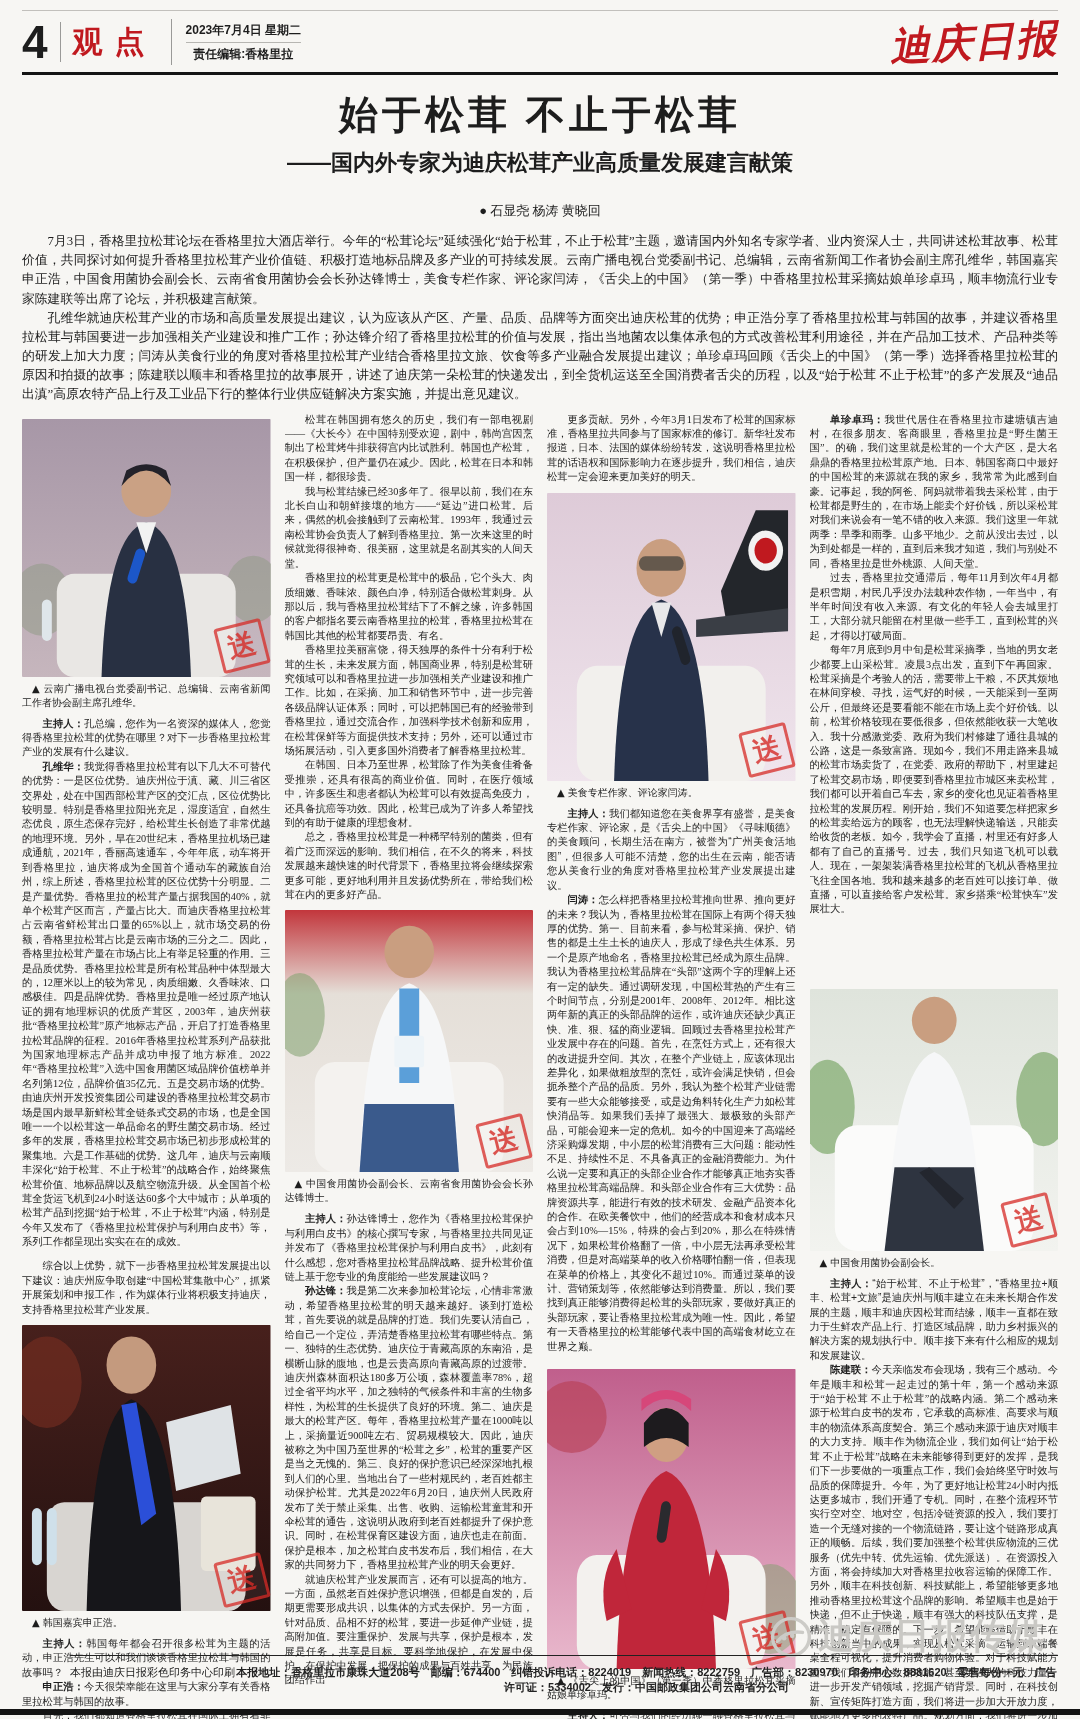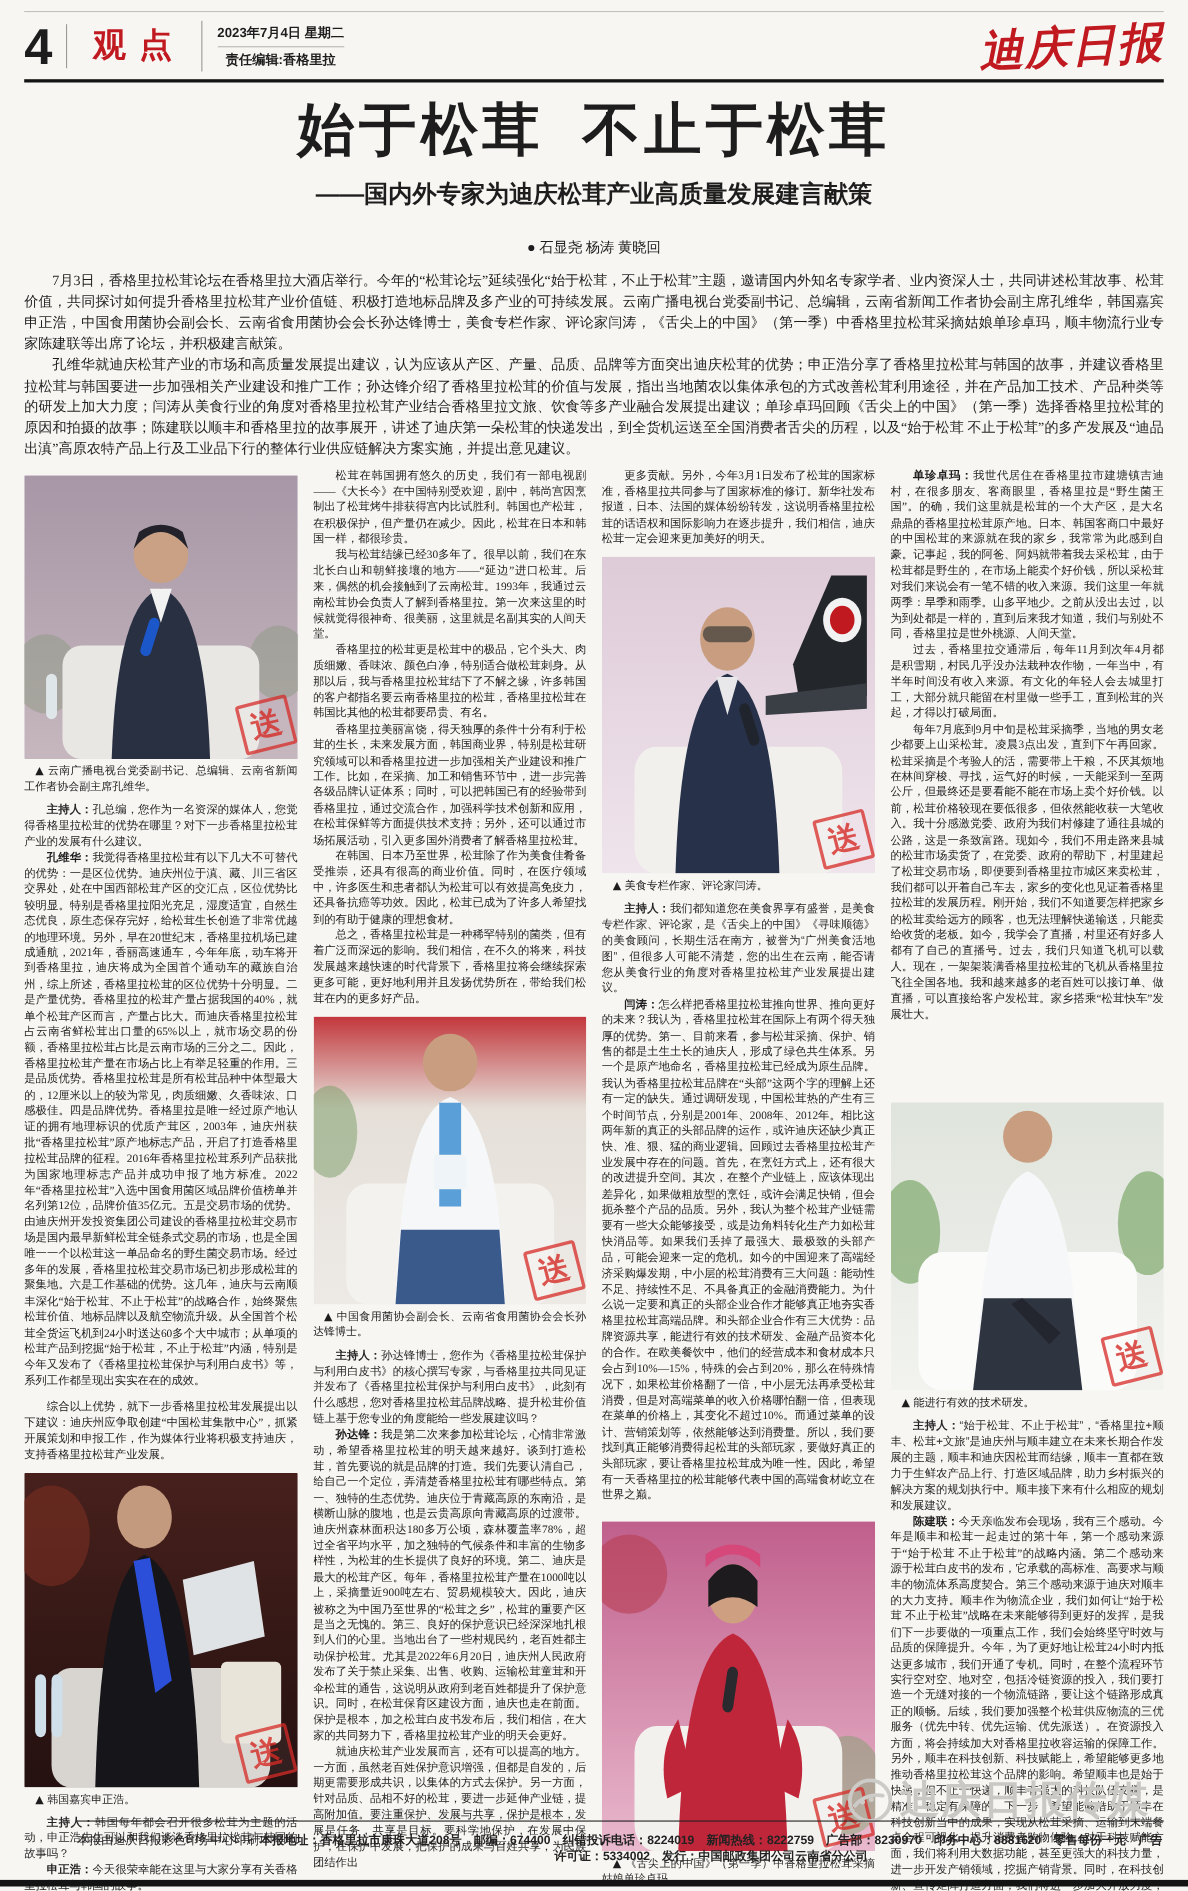"观点" .section { margin-left: 12px -> none }
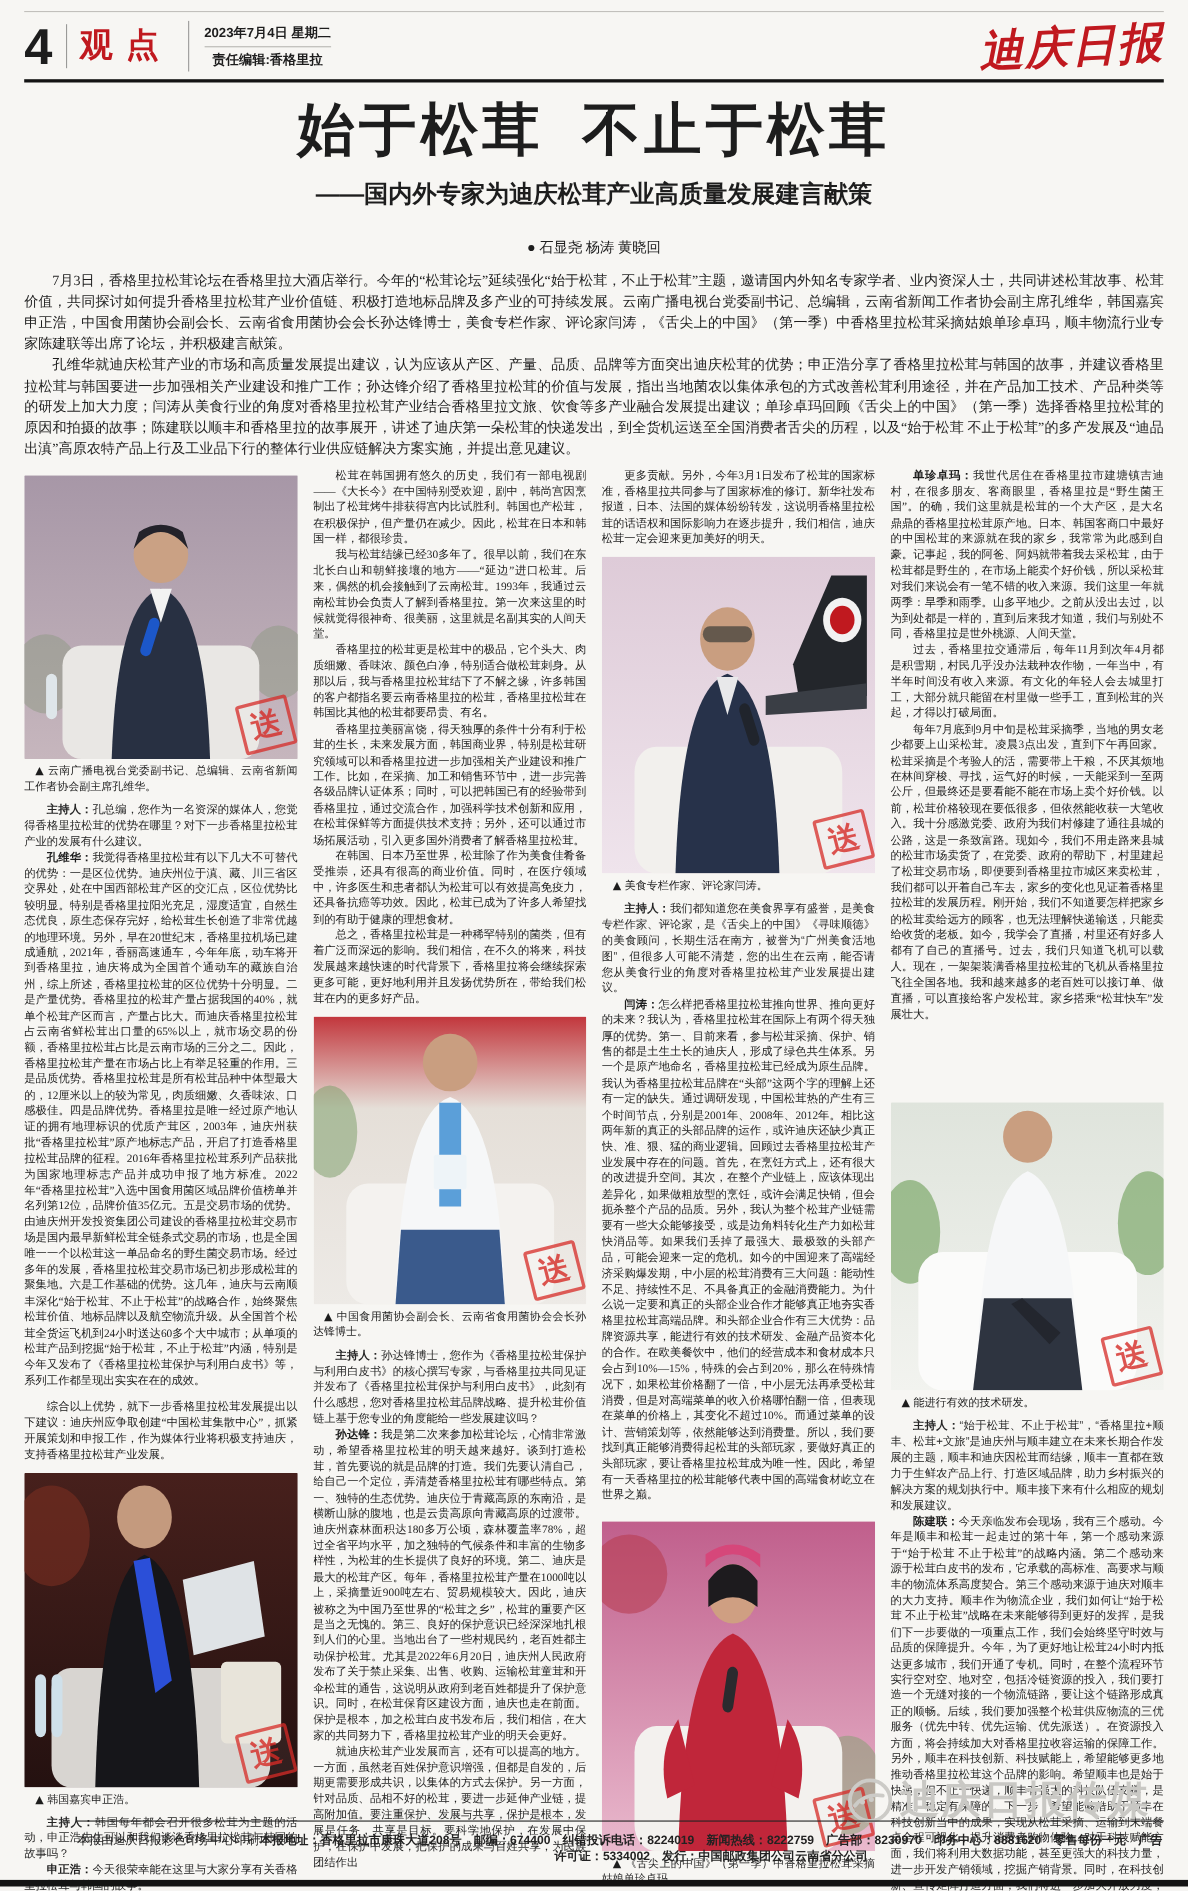"始于松茸 不止于松茸" .title { font-family: Liberation Mono, monospace -> Liberation Sans, sans-serif; font-size: 52px -> 39px }
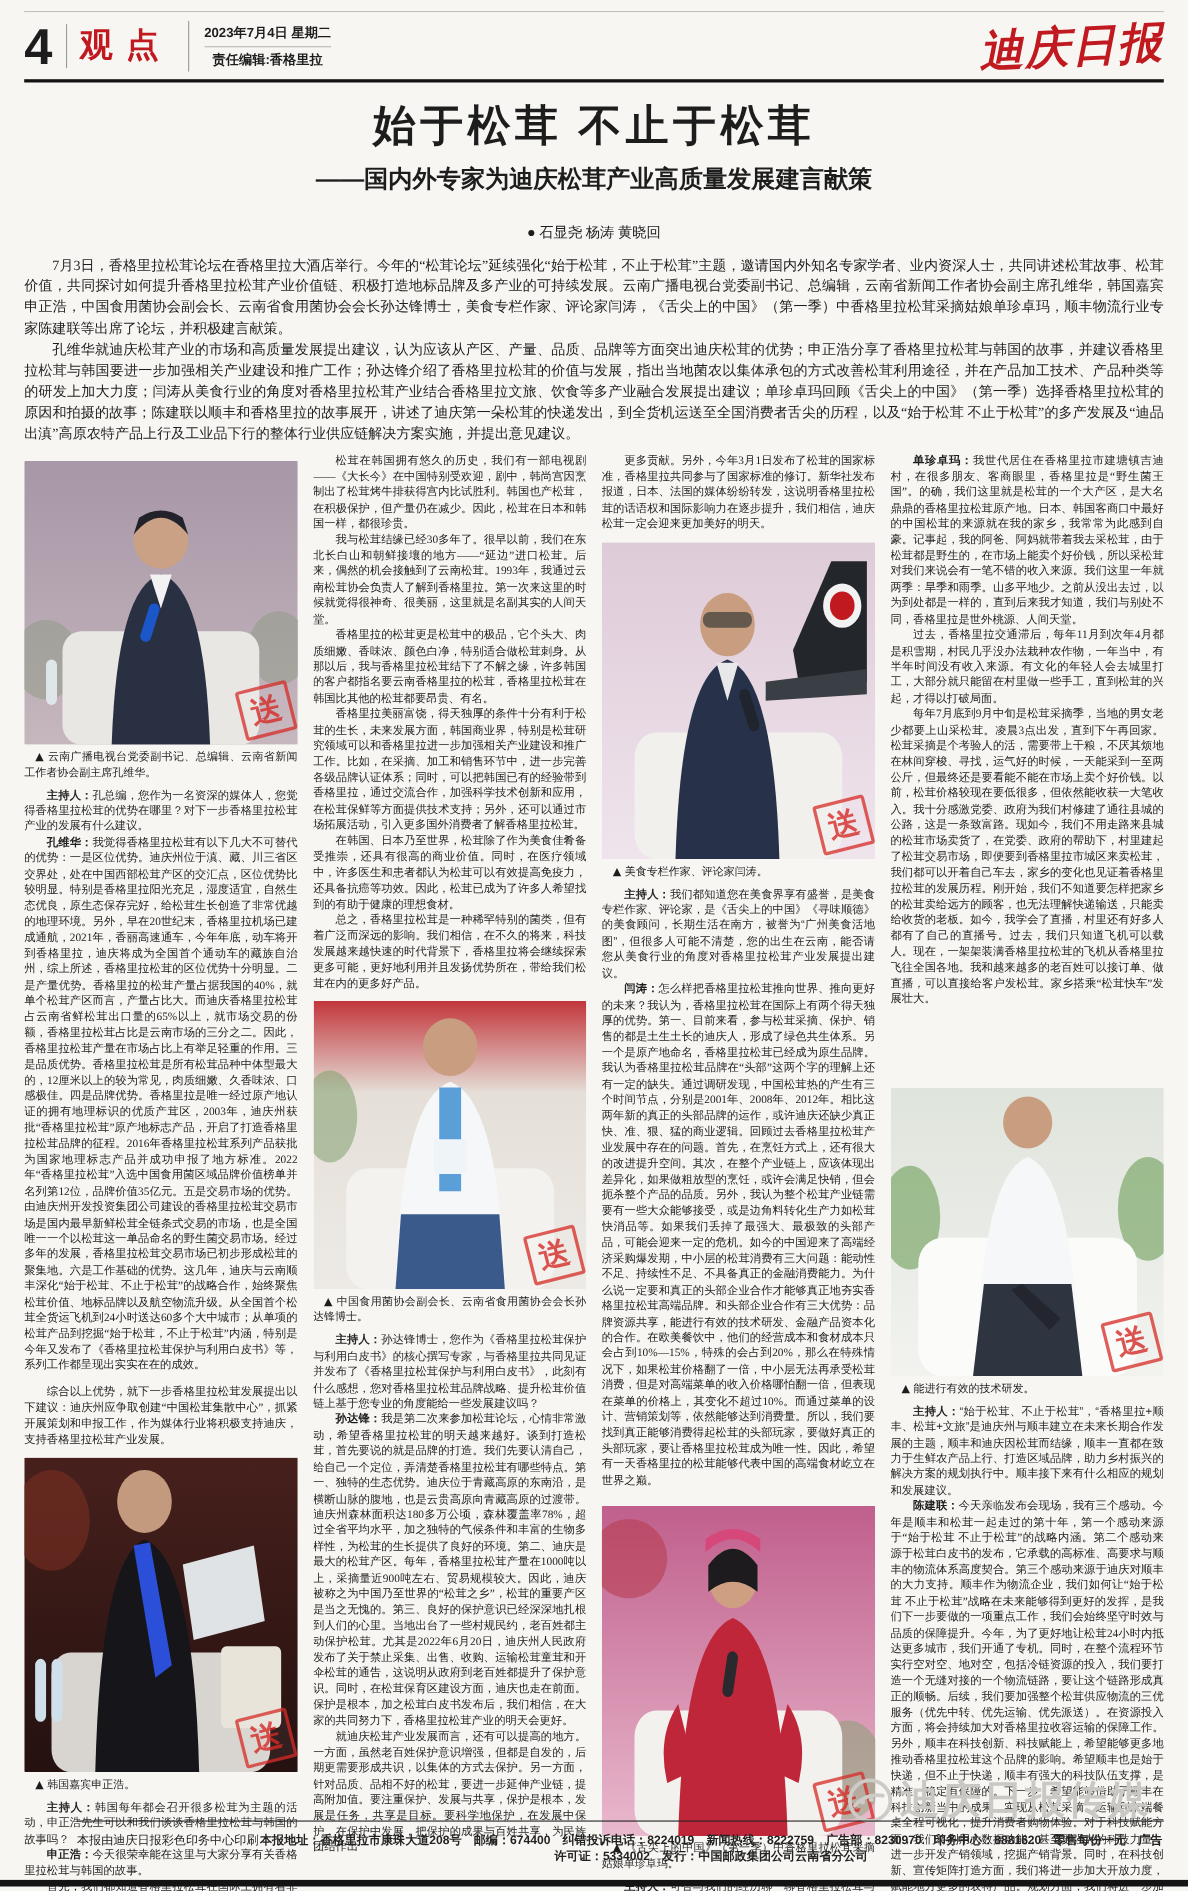"▲ 能进行有效的技术研发。" div.caption { text: 能进行有效的技术研发 -> 中国食用菌协会副会长 }
